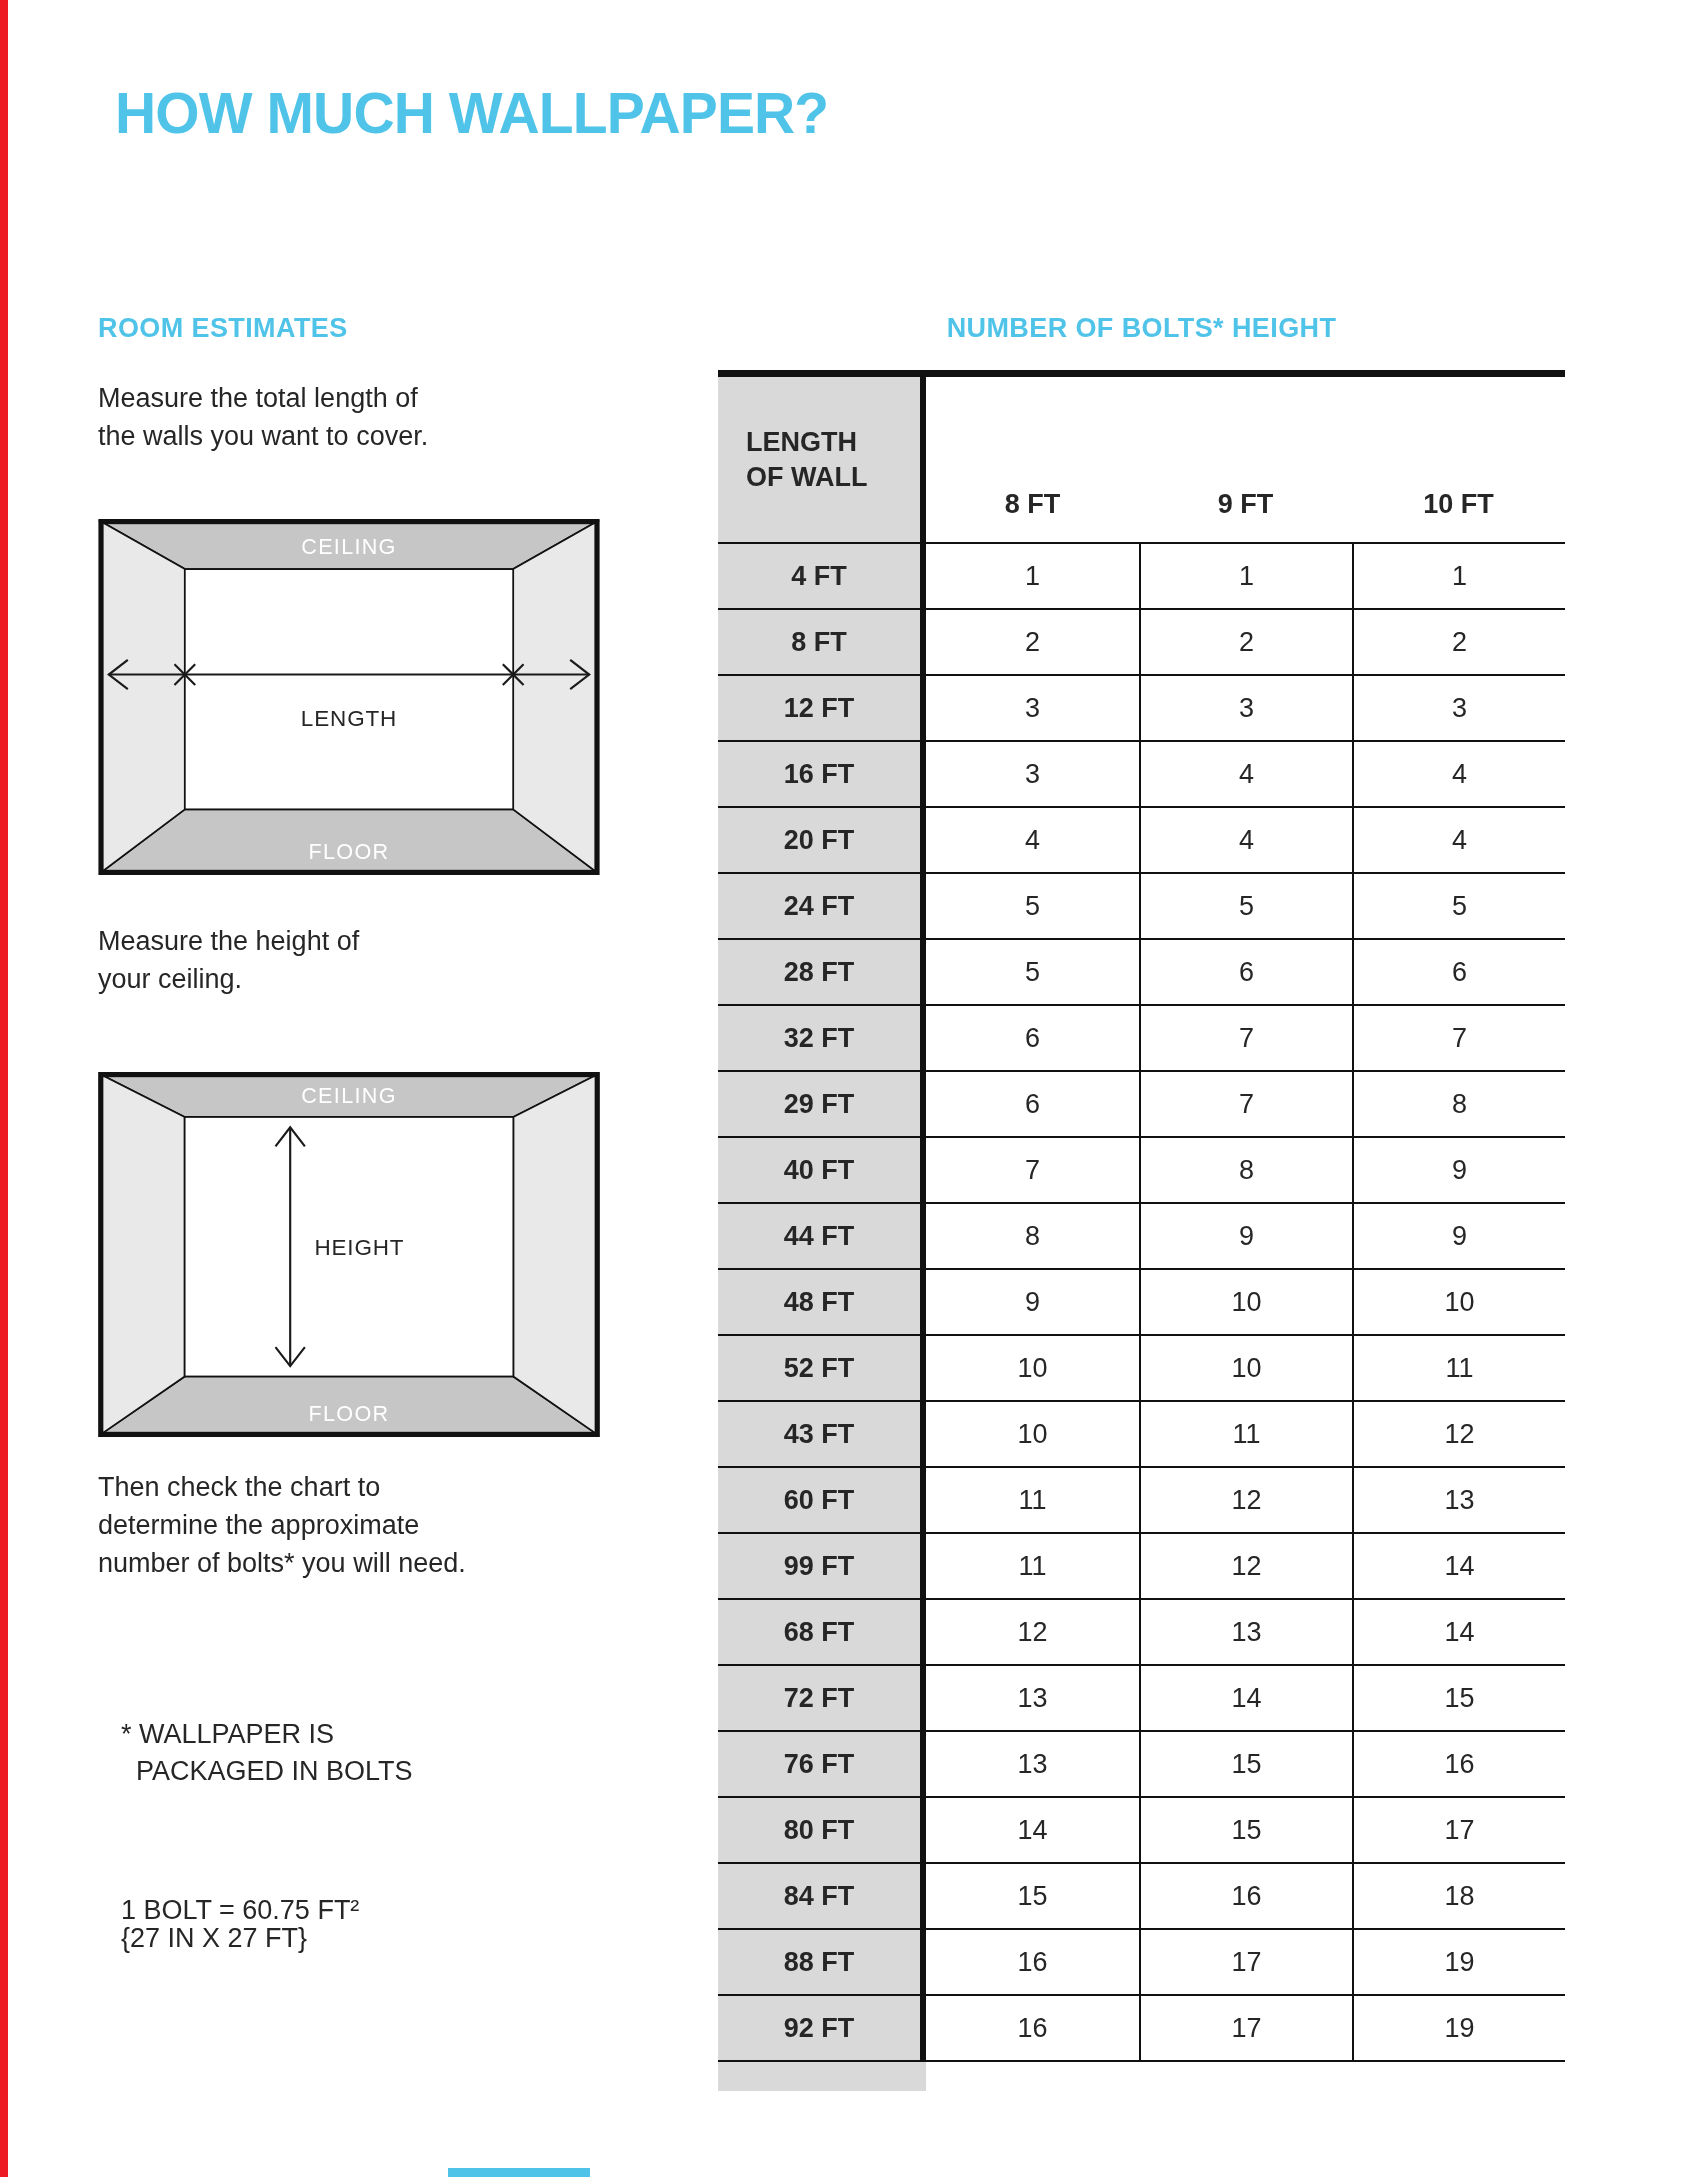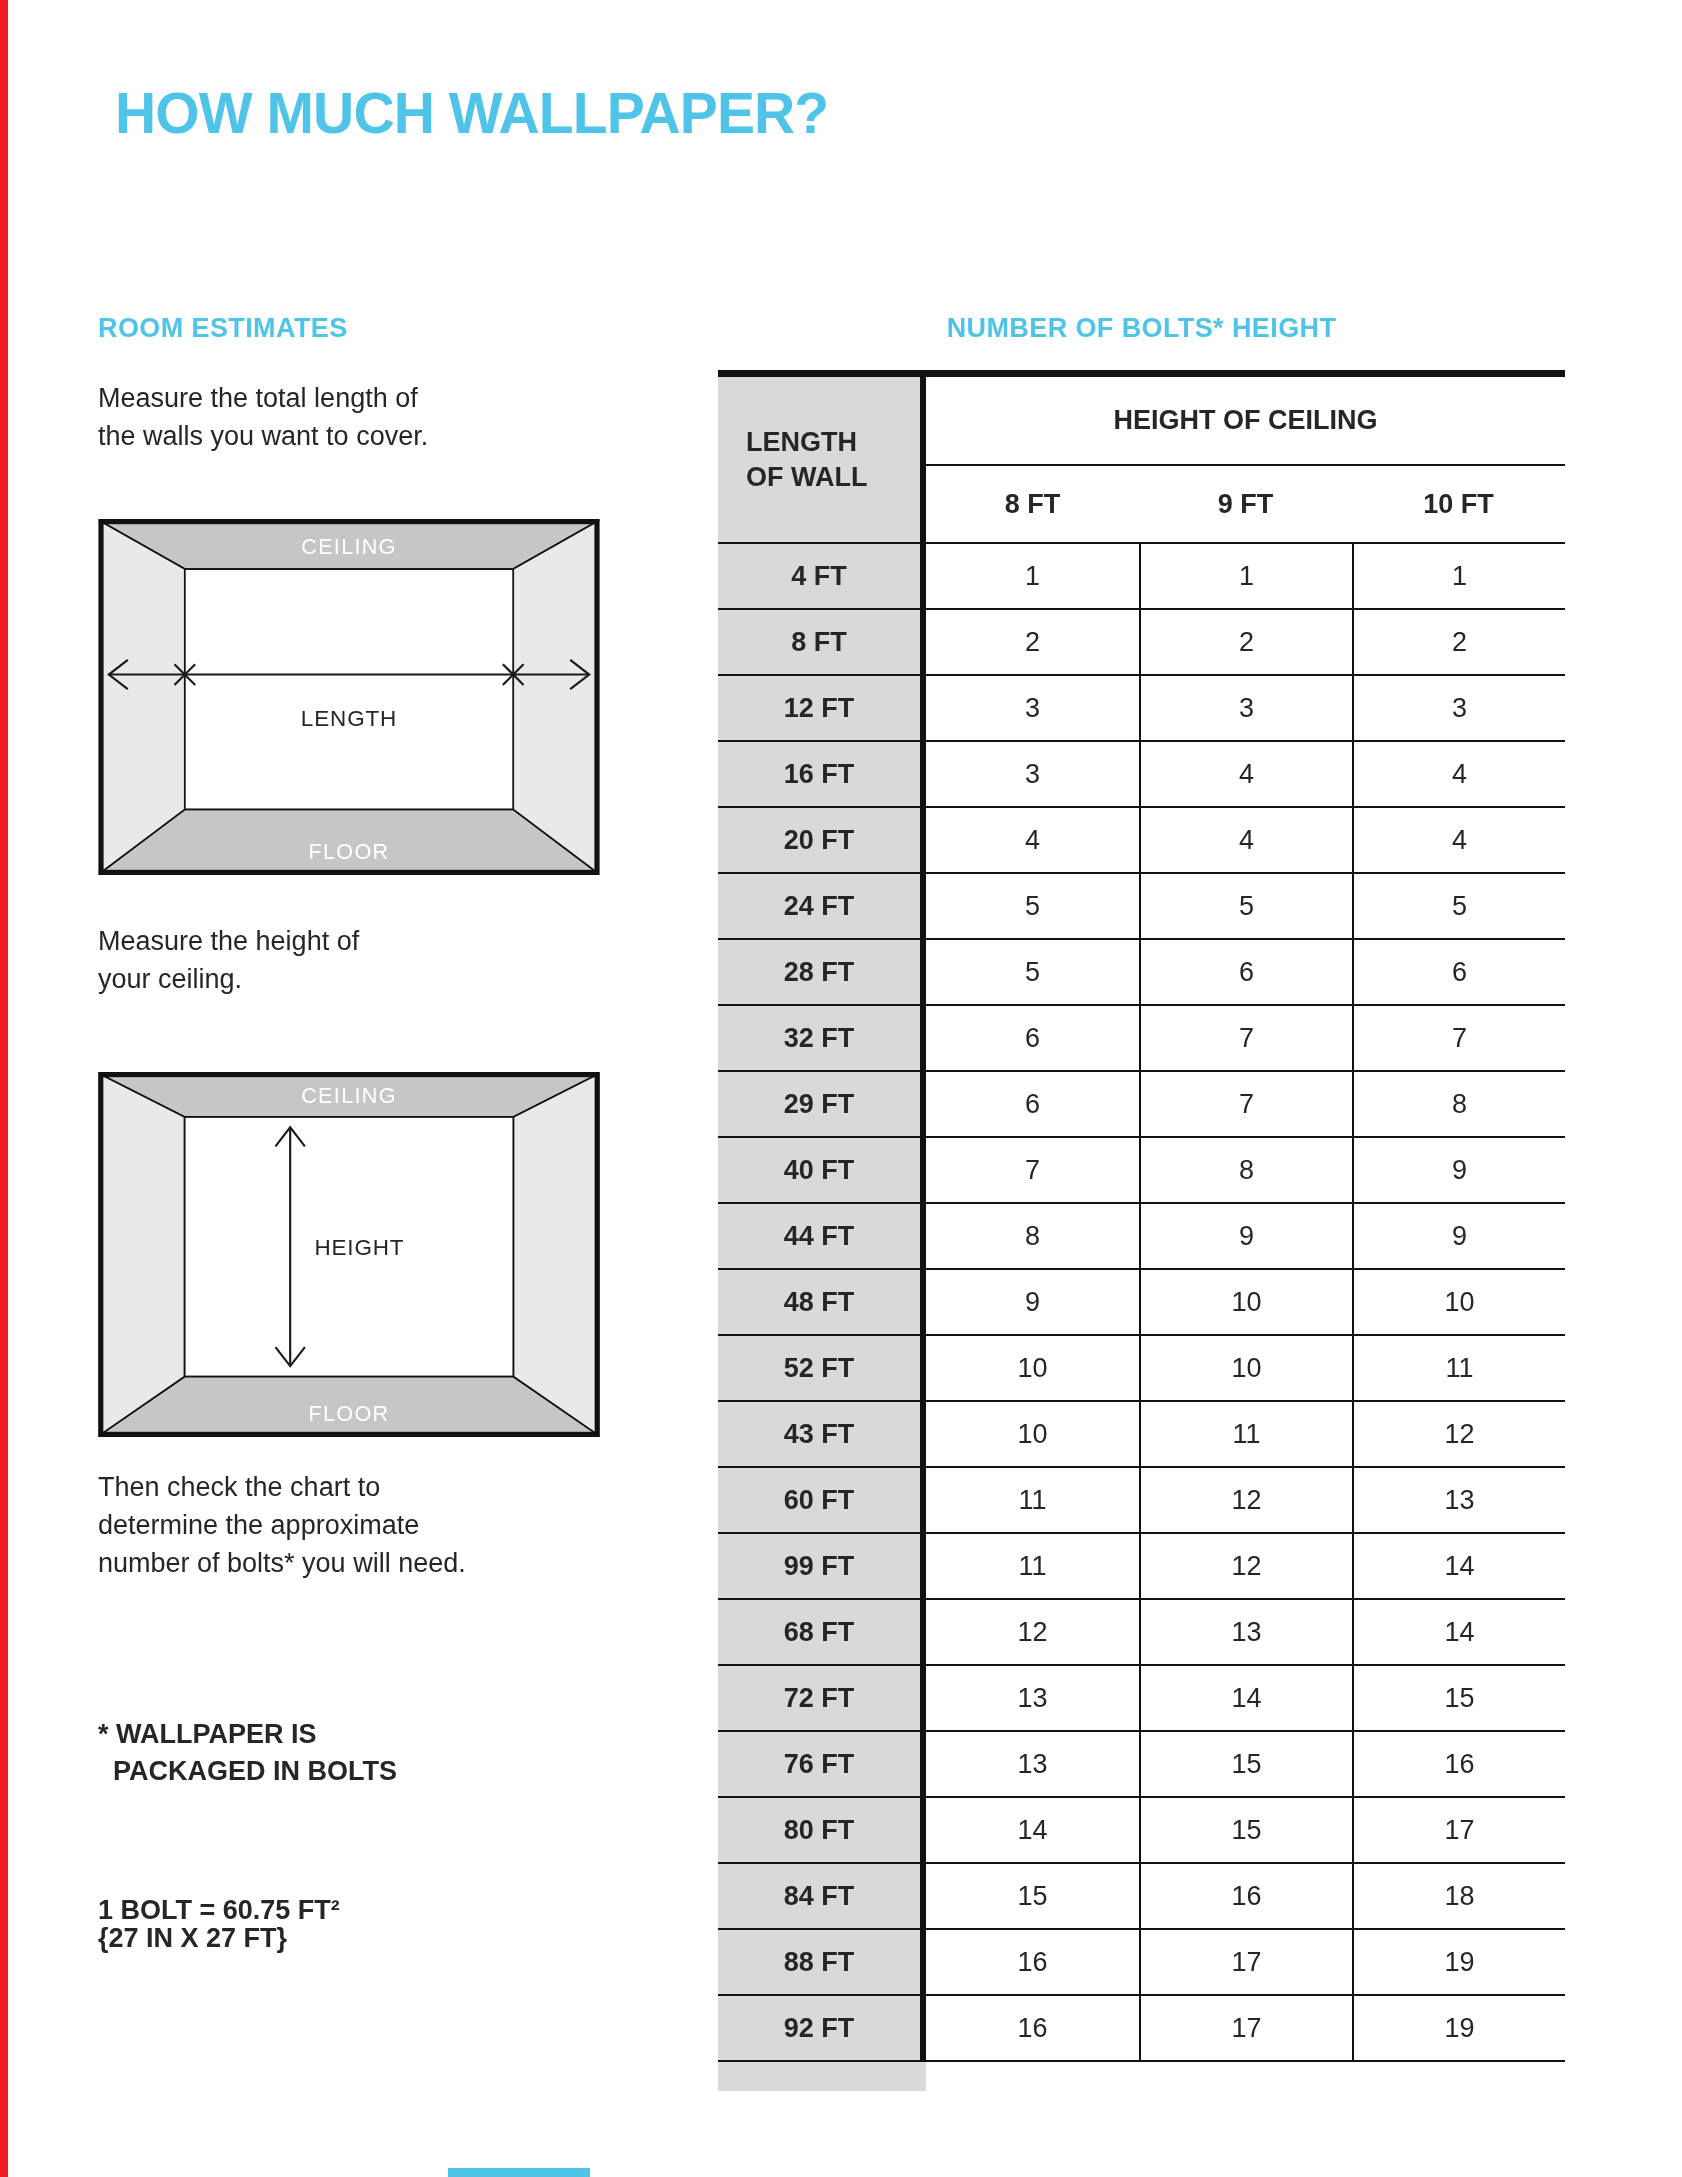"HEIGHT OF CEILING" div.cell { html: <div>HEIGHT OF CEILING</div> -> none }
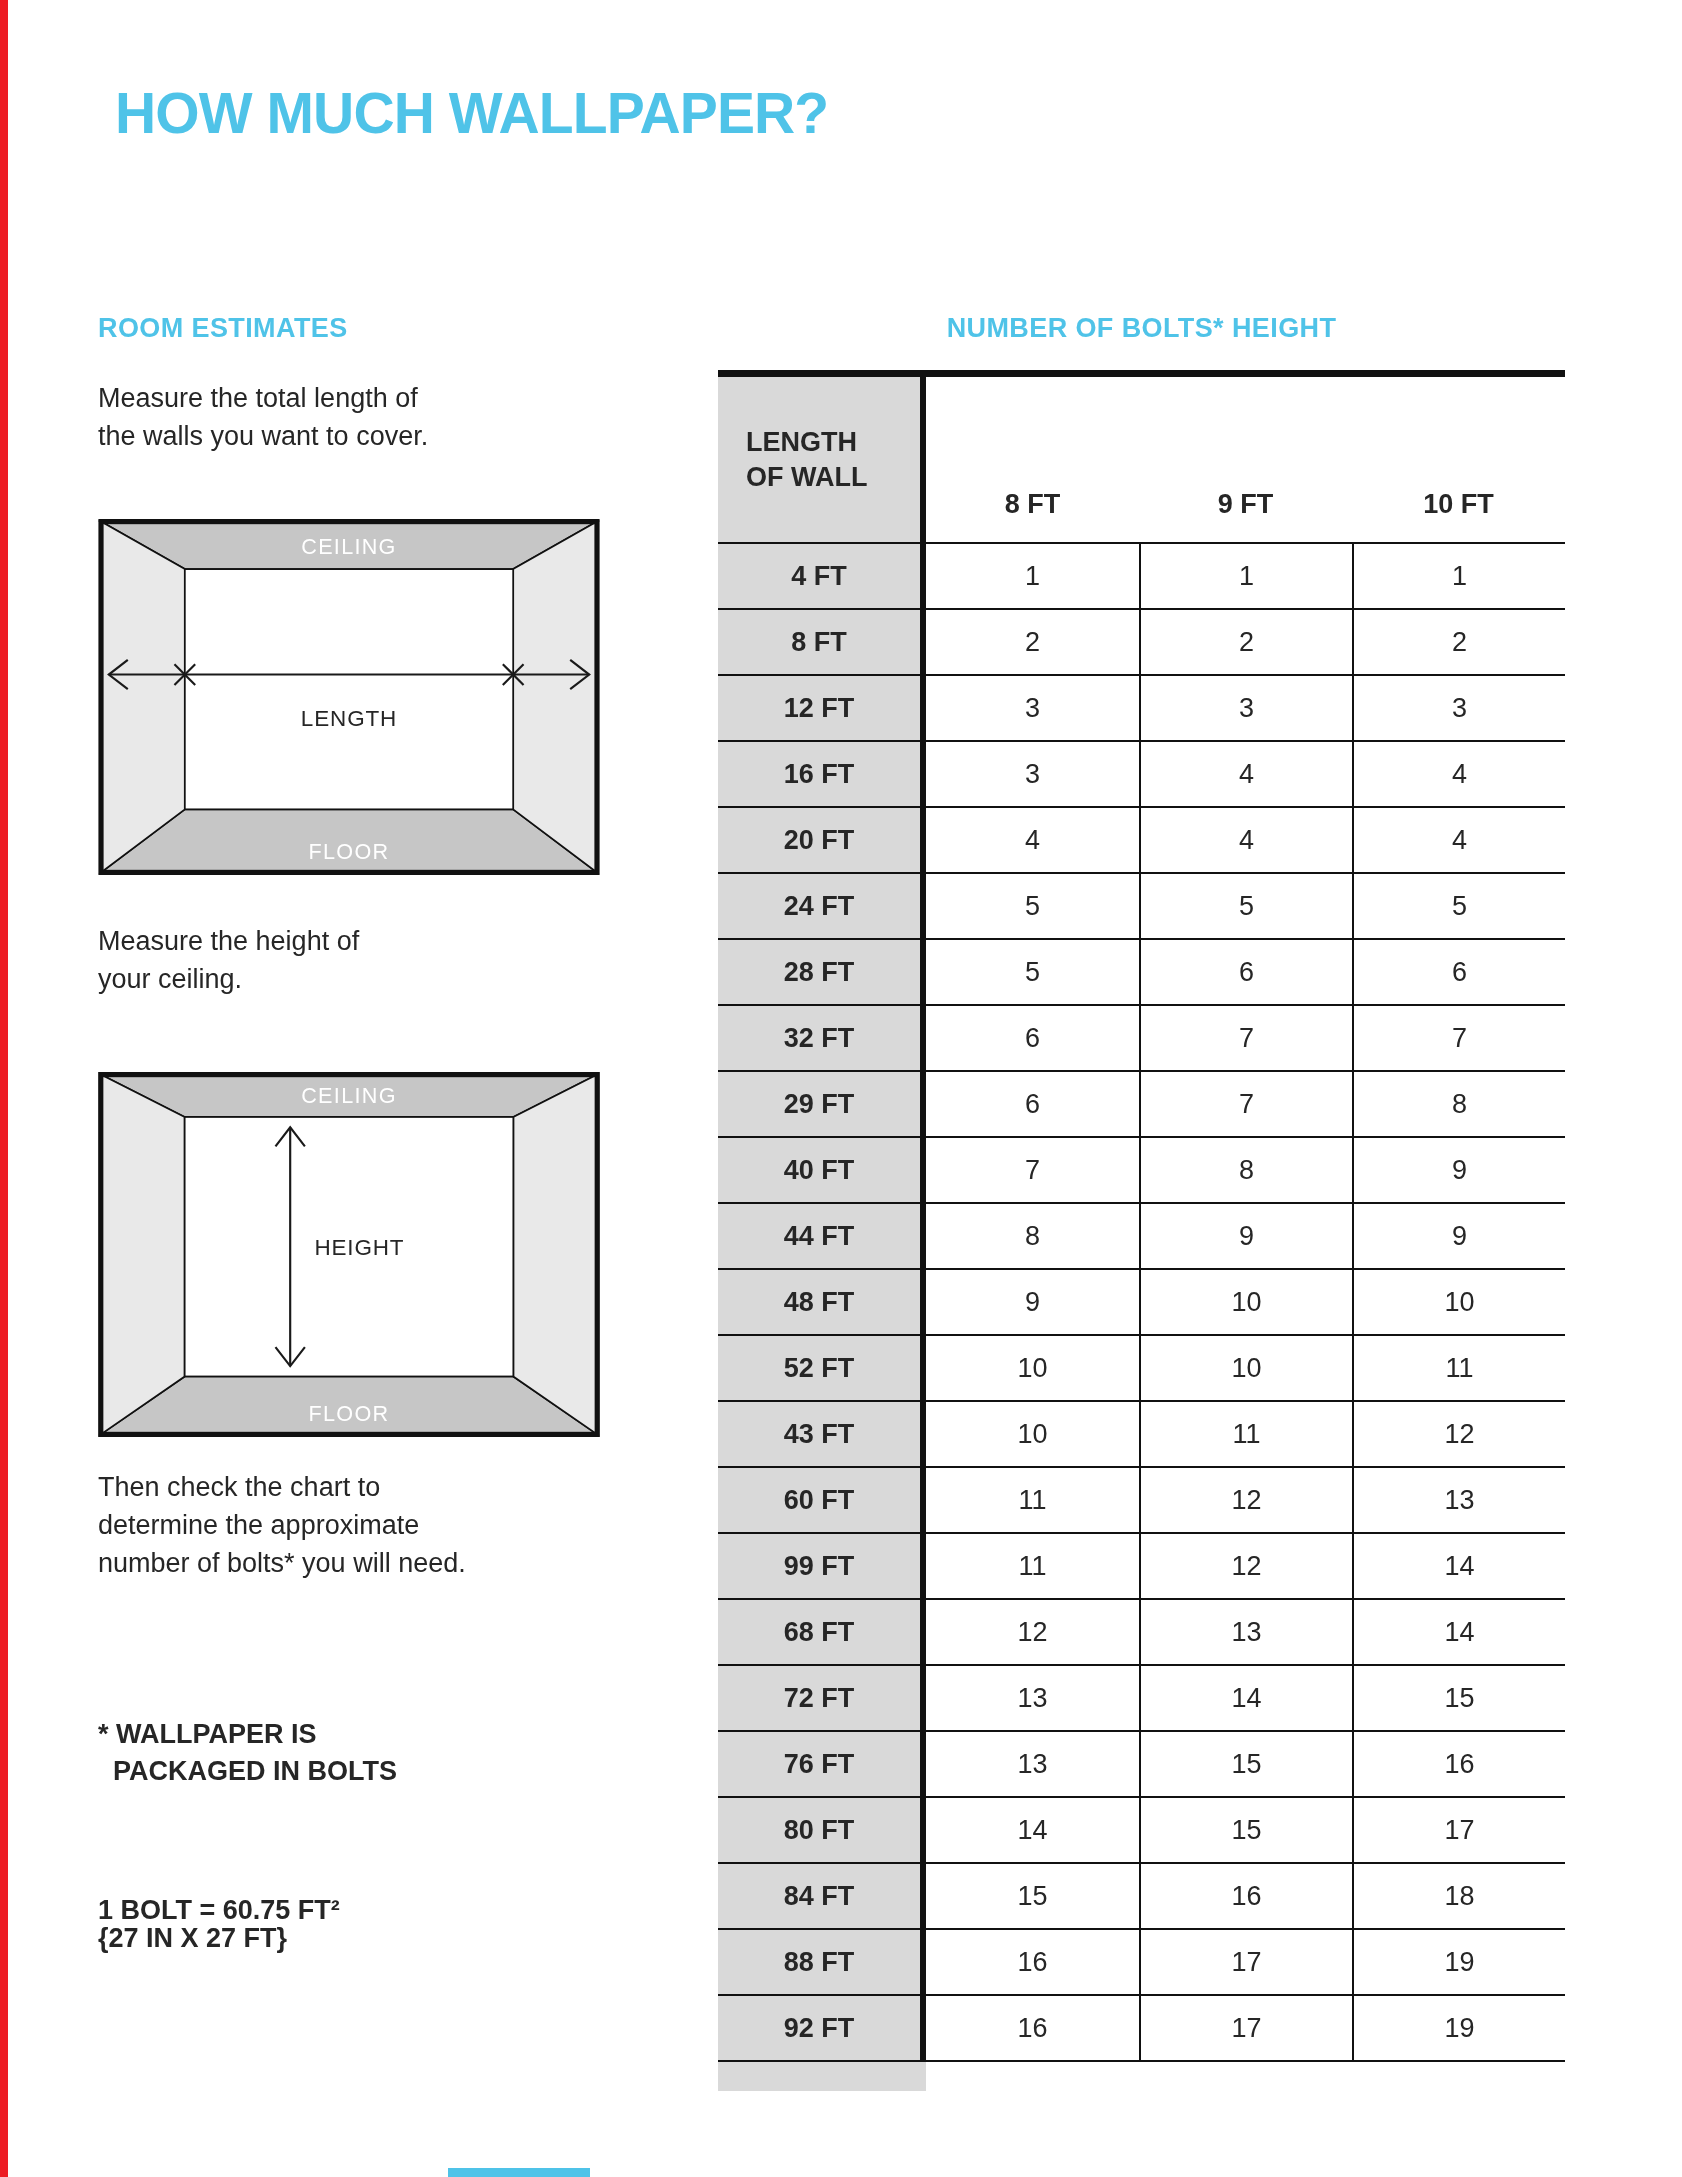"* WALLPAPER IS" .para.bold { font-weight: bold -> normal; margin-left: none -> 23px }
